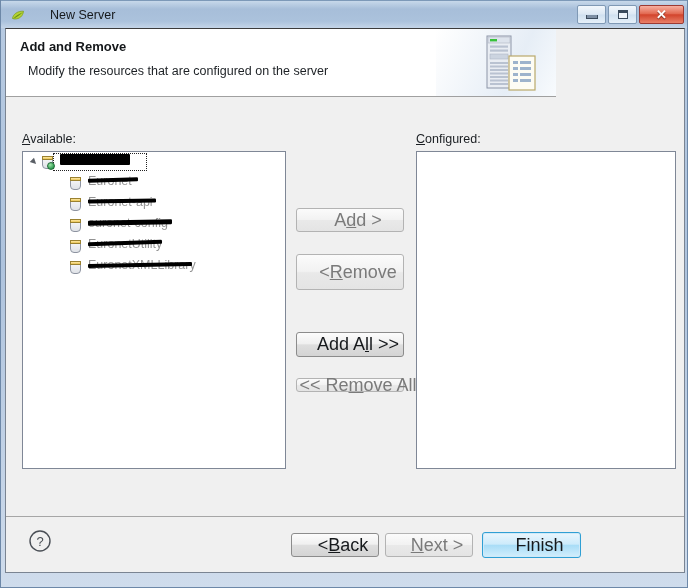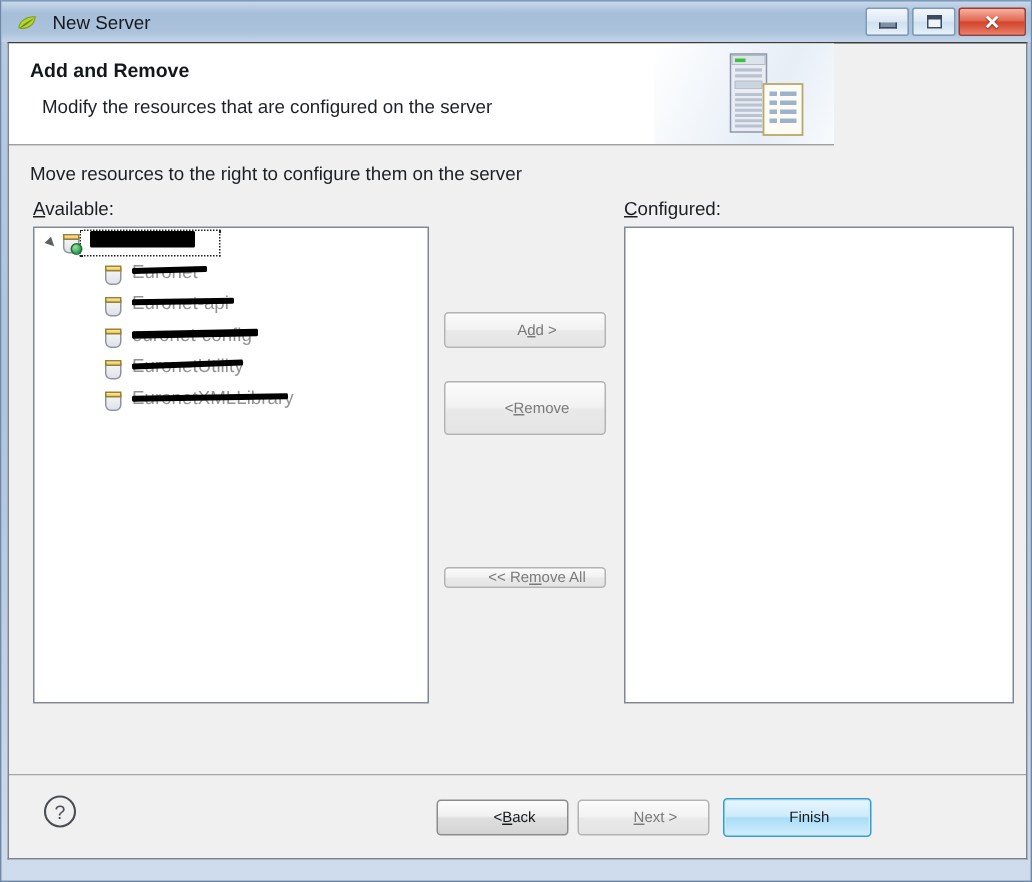"New Server" #title-left { gap: 9px -> 24px }
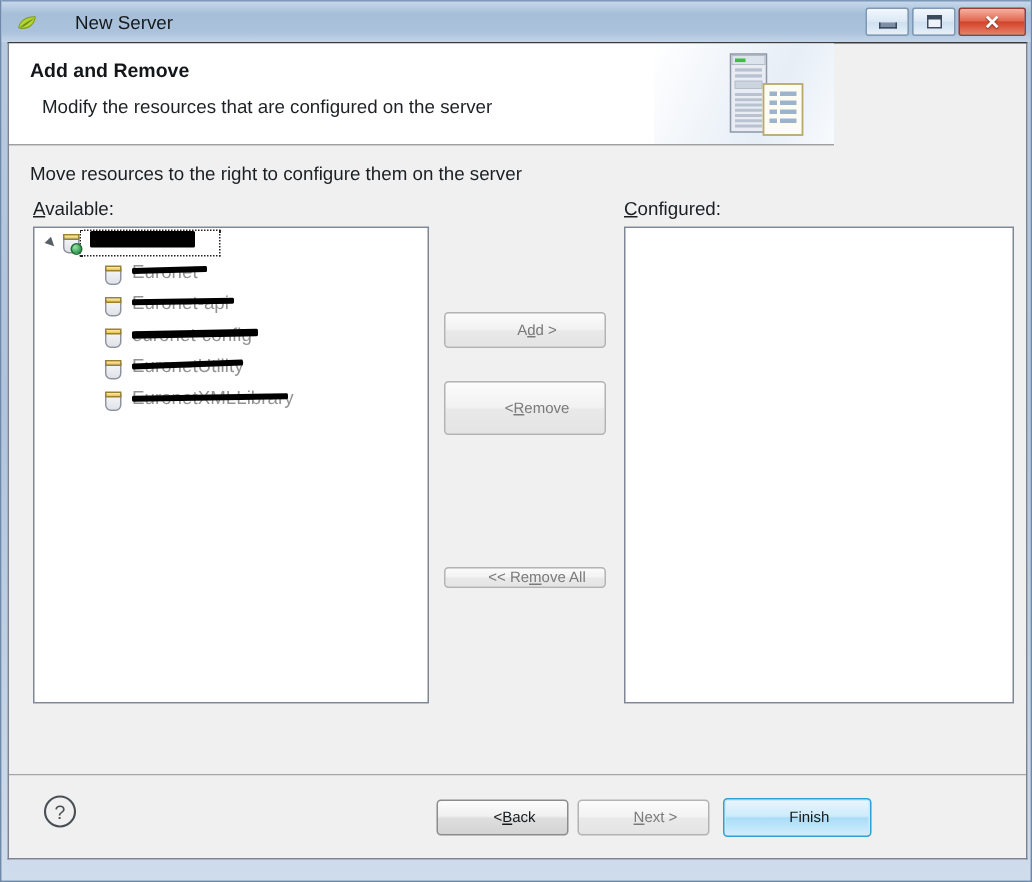"Move resources to the right" div { html: <div>Move resources to the right to configure them on the server</div> -> none }
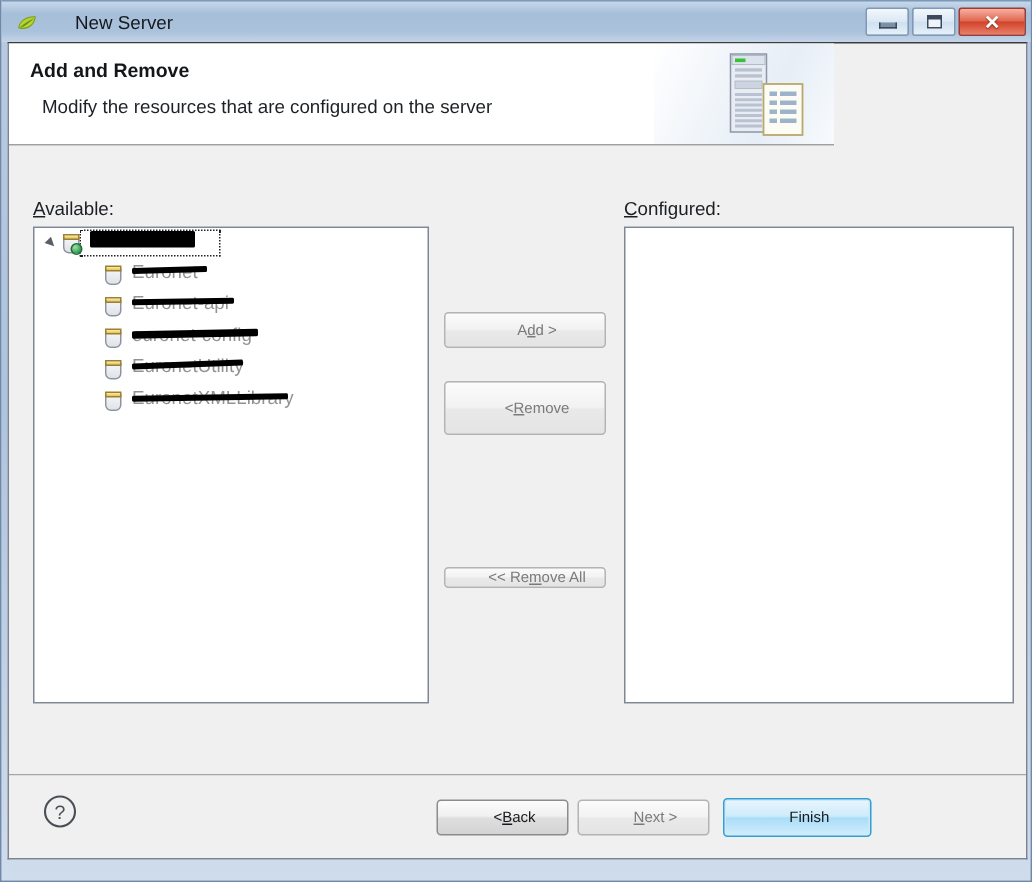"A d >" .btn { font-size: 10px -> 18px }
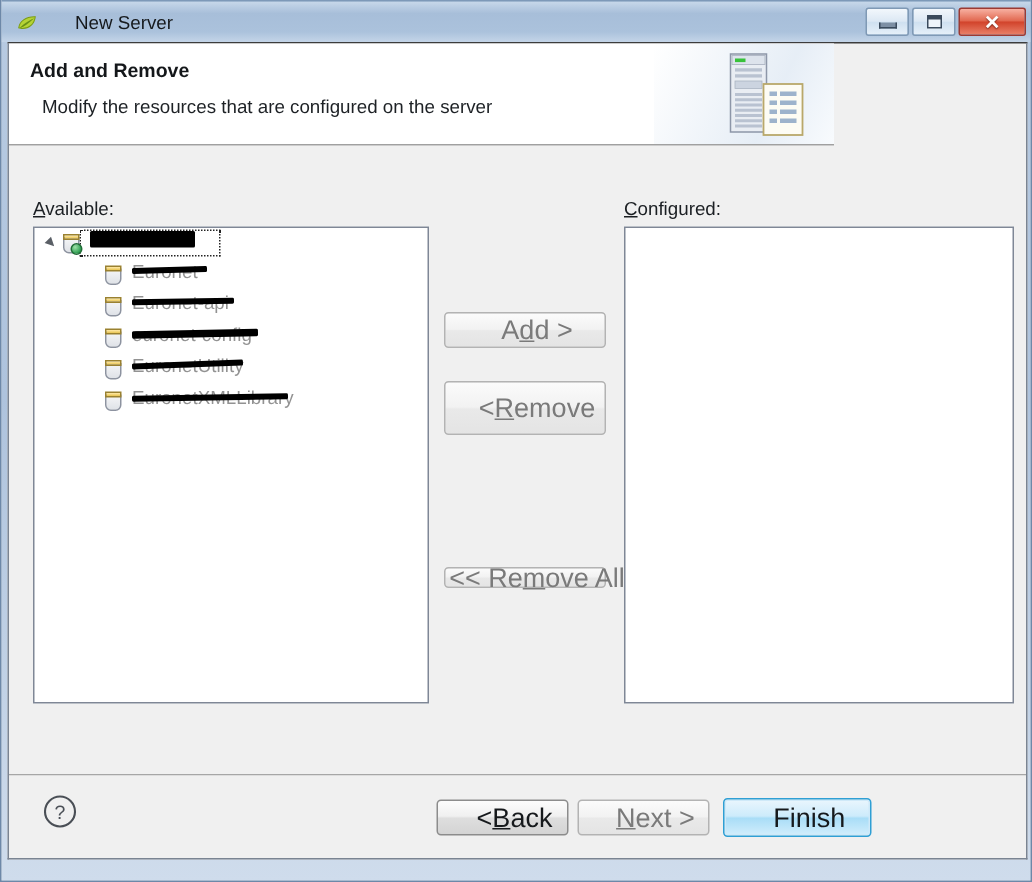"Add A l >>" div.btn { html: none -> <div>Add A<span>l</span>l &gt;&gt;</div> }
